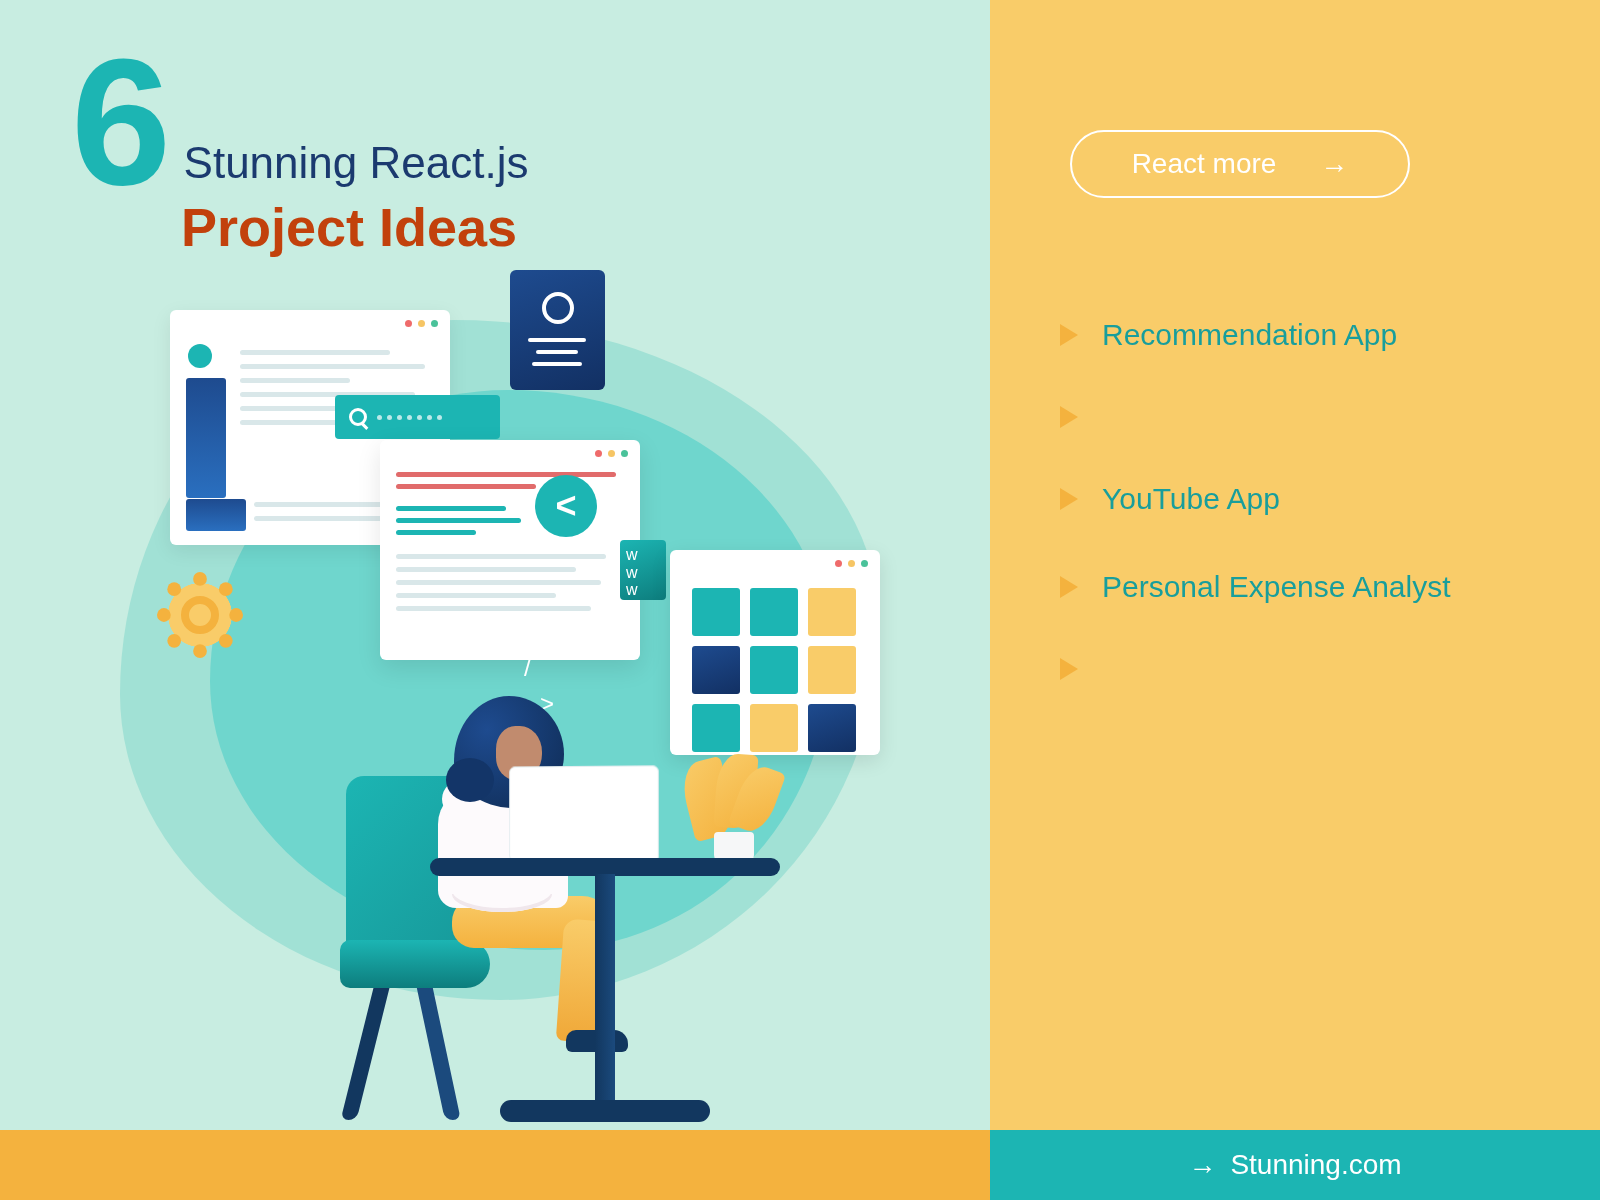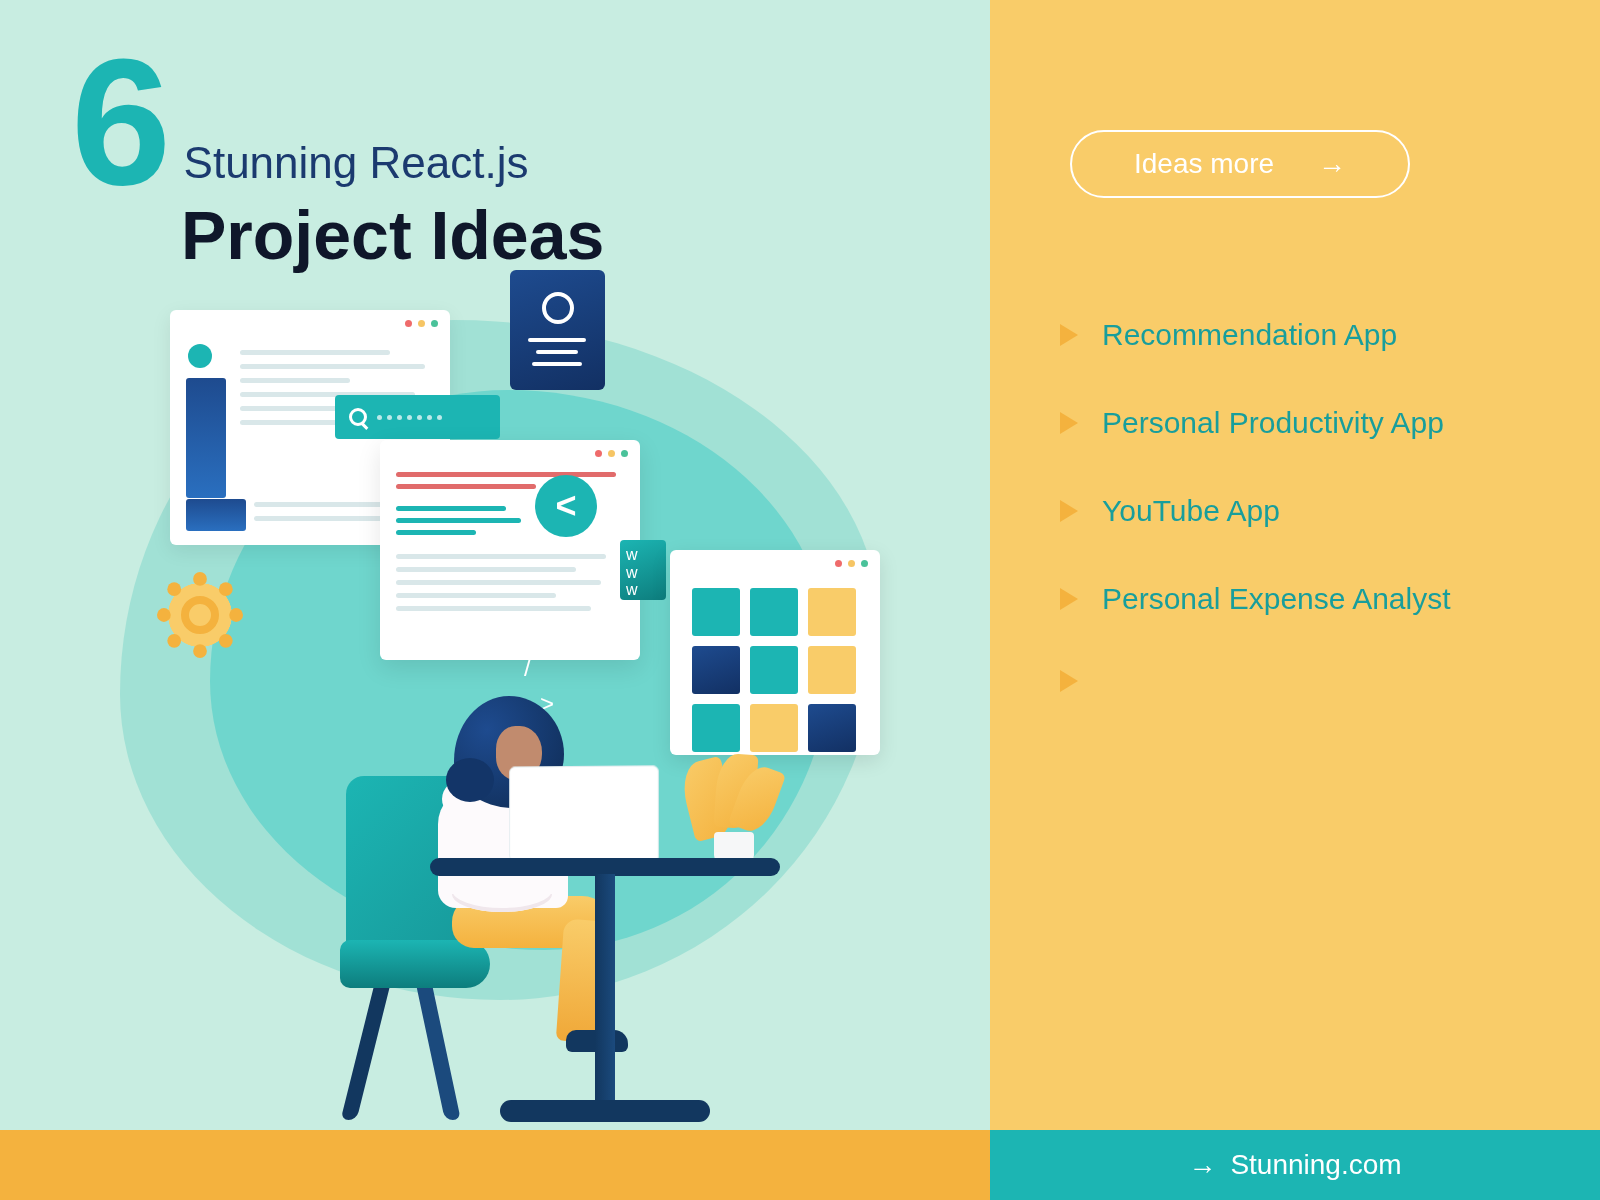"Ideas more" span { text: Ideas -> React }
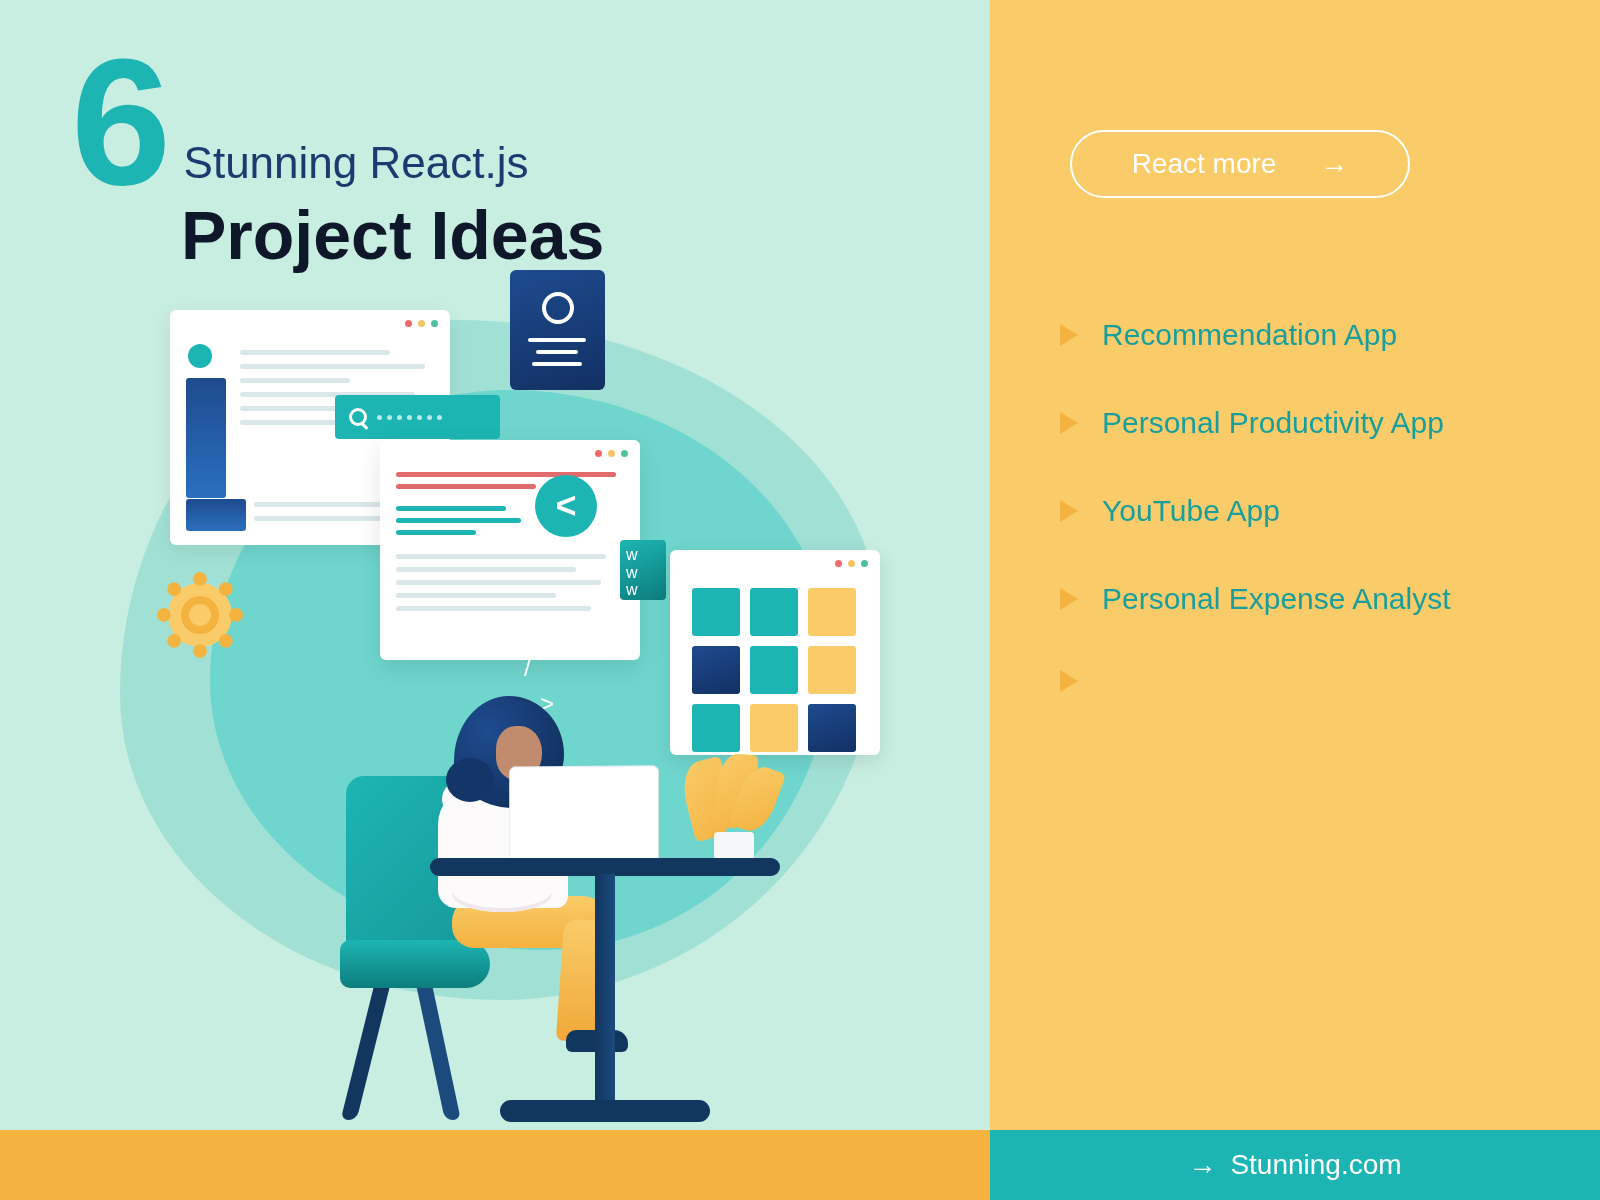"Project Ideas" .title2 { color: #0f172a -> #c2410c; font-size: 68px -> 54px }
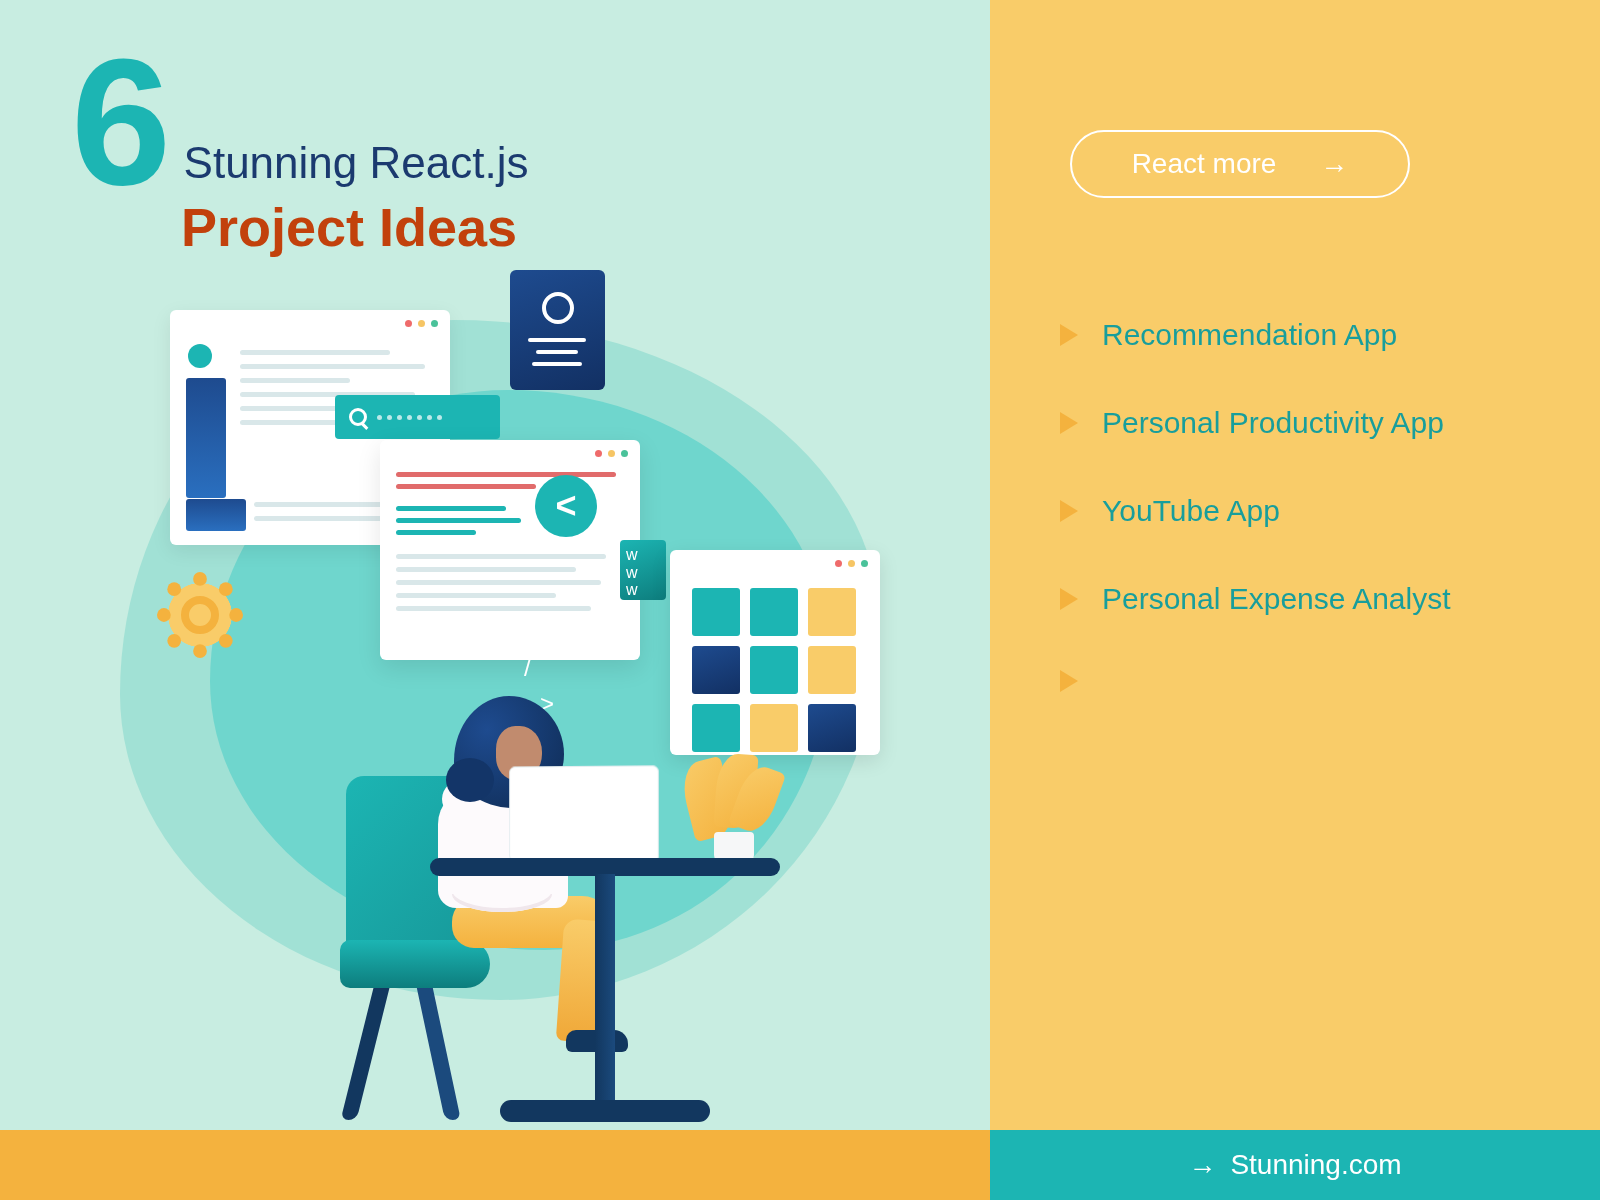"Personal Productivity App" span.lbl { html: <span>Personal Productivity App</span> -> none }
